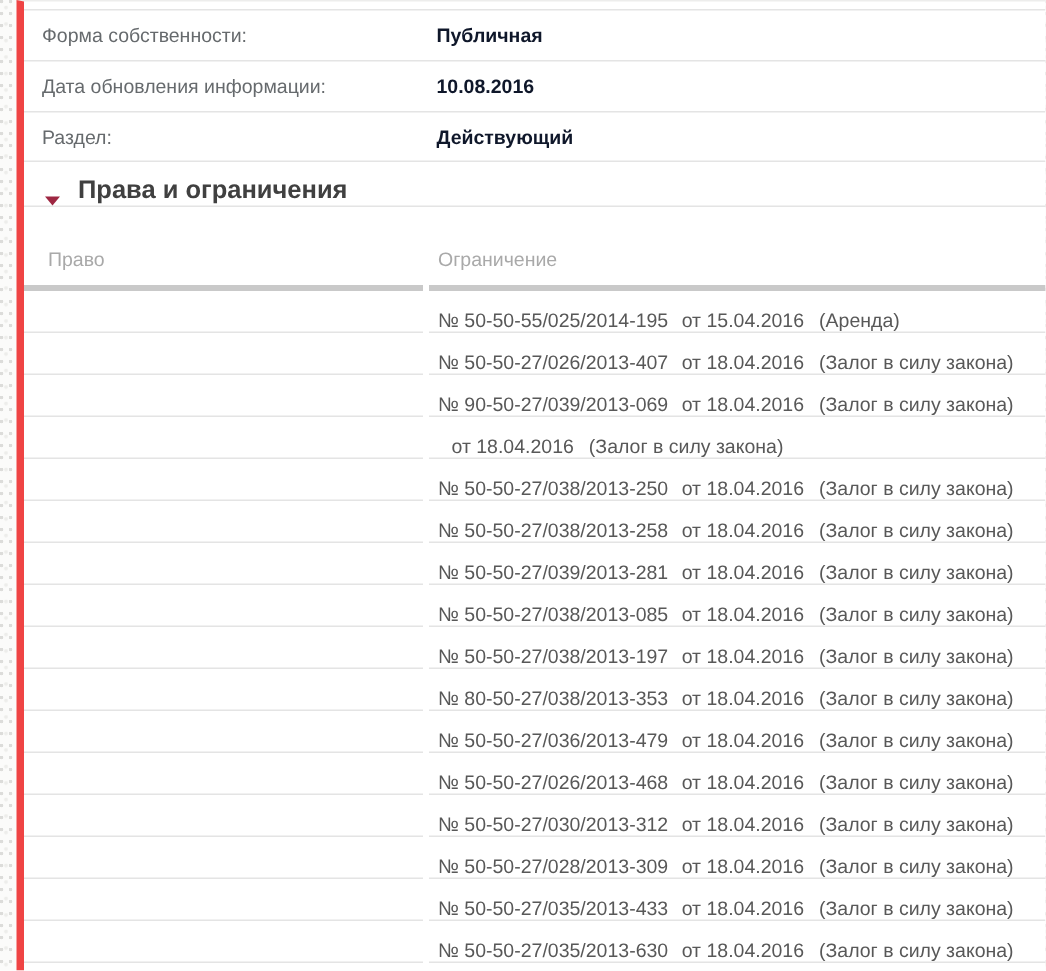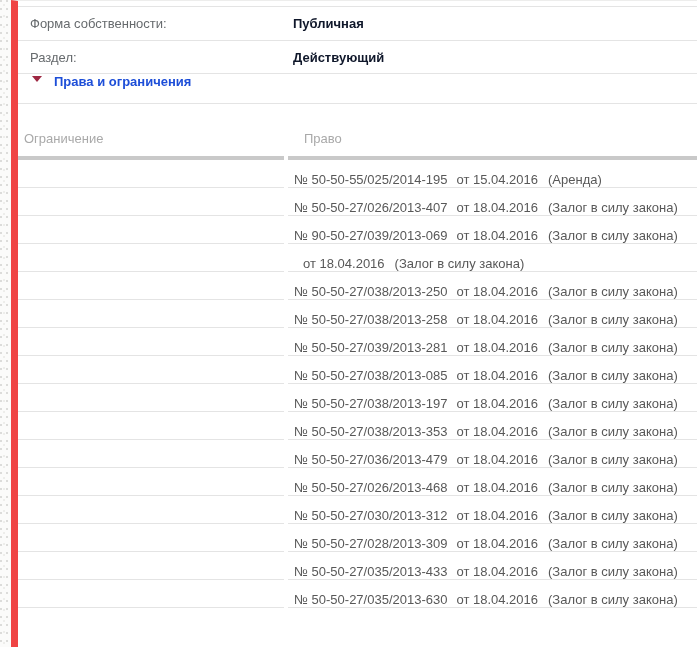"Форма собственности:" .panel { border-left: 7px solid #ef4444 -> 5px solid #ef4444 }
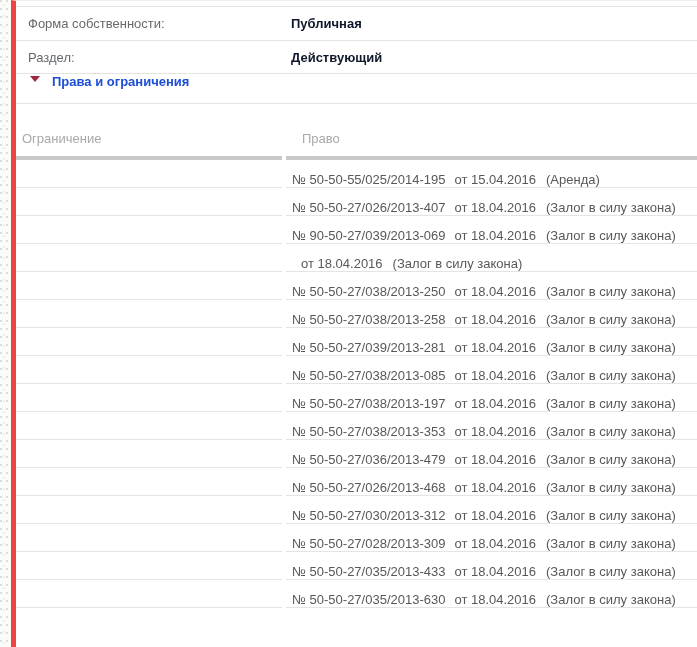"Дата обновления информации:" div.kv-row { html: none -> <div> <div>Дата обновления информации:</div> <div>10.08.2016</div> </div> }
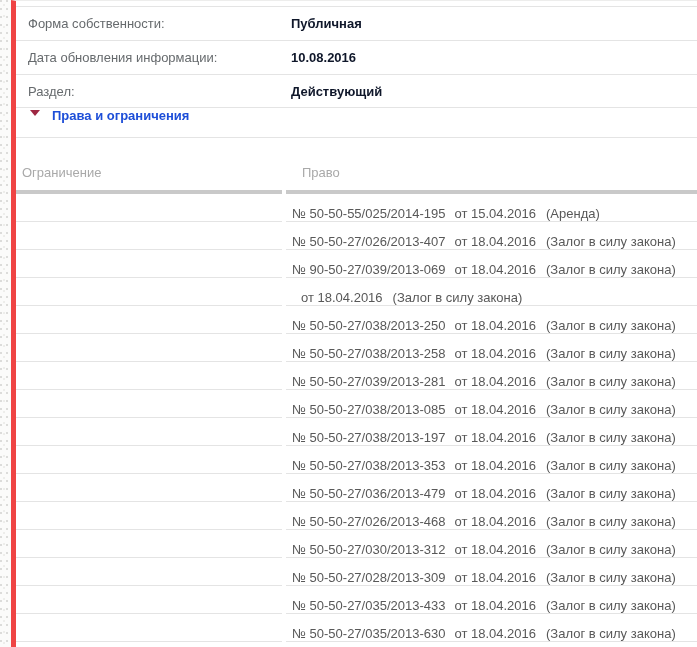"Права и ограничения" .section-header { align-items: flex-start -> flex-end; color: #1d4ed8 -> #404040; font-size: 13px -> 17px }
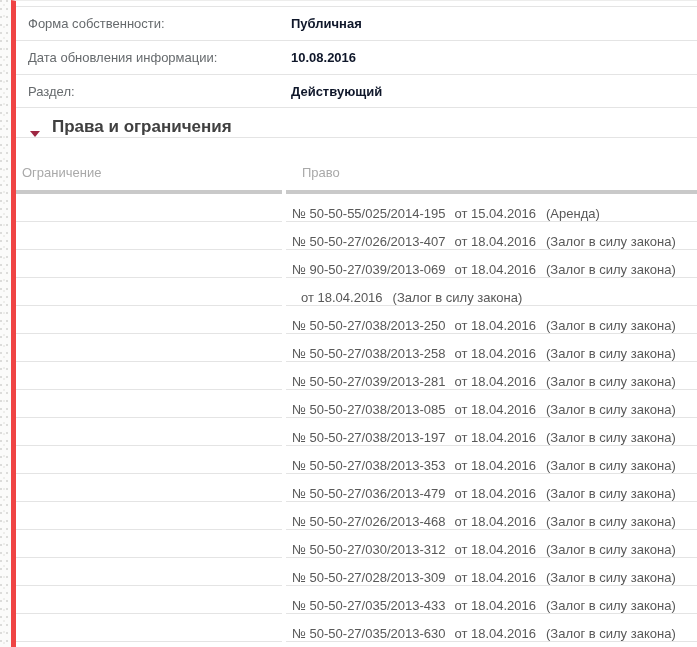"Ограничение" div.th { order: before "Право" -> after "Право" }
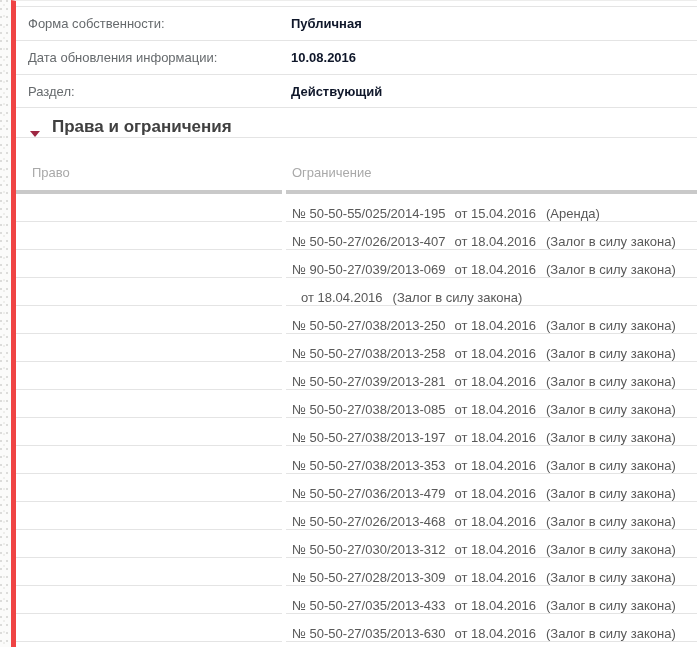"№ 50-50-27/038/2013-353" span.r-num { text: 50-50-27/038/2013-353 -> 80-50-27/038/2013-353 }
